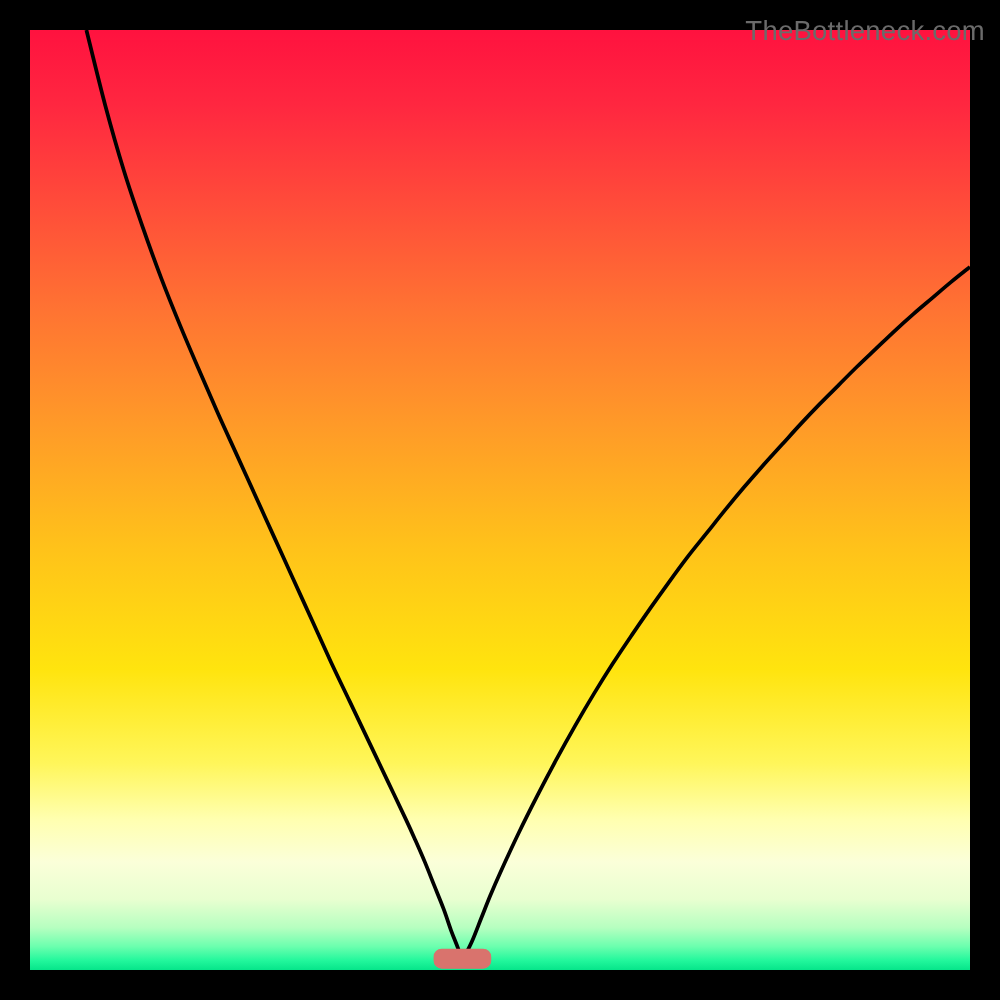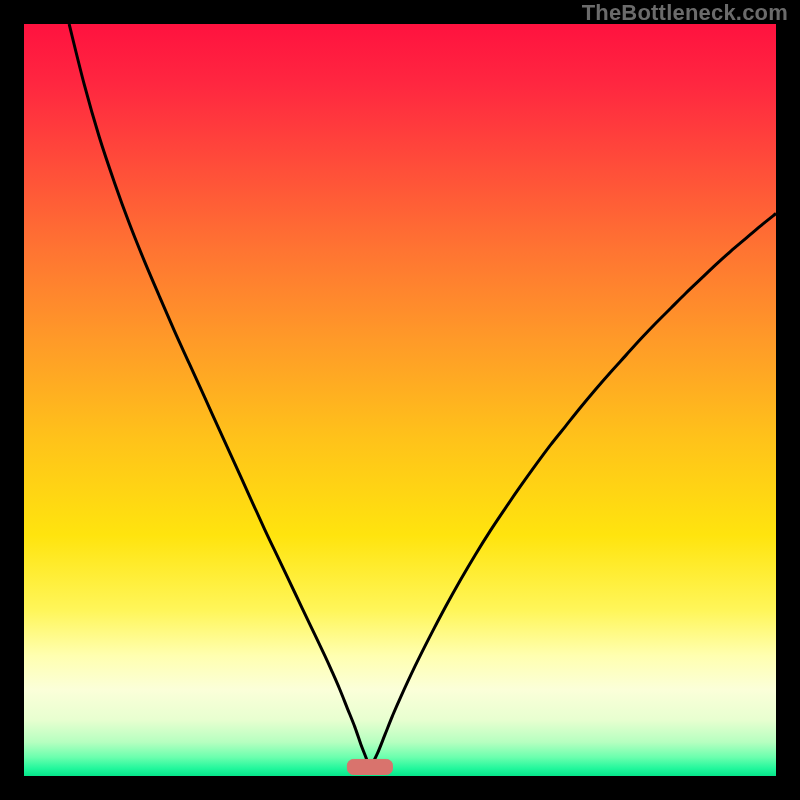"TheBottleneck.com" .watermark { font-weight: 700 -> 400; top: 0 -> 12px }
